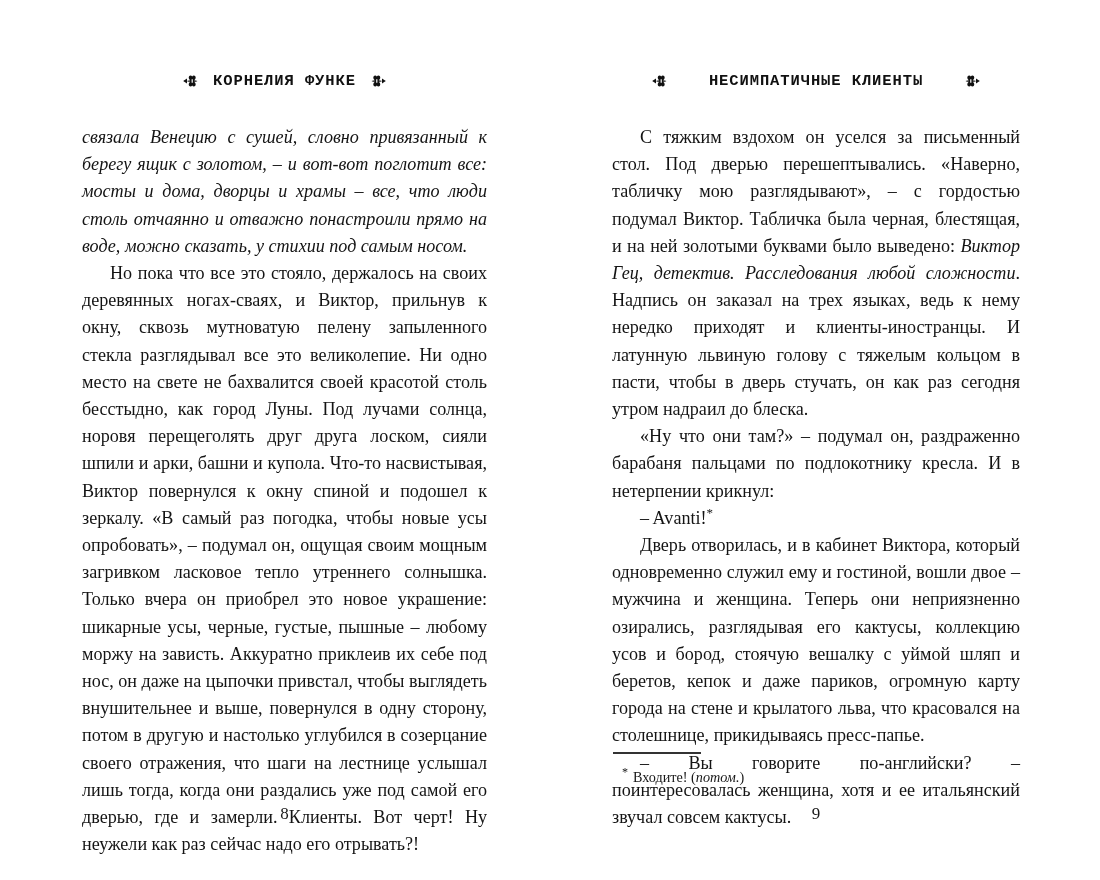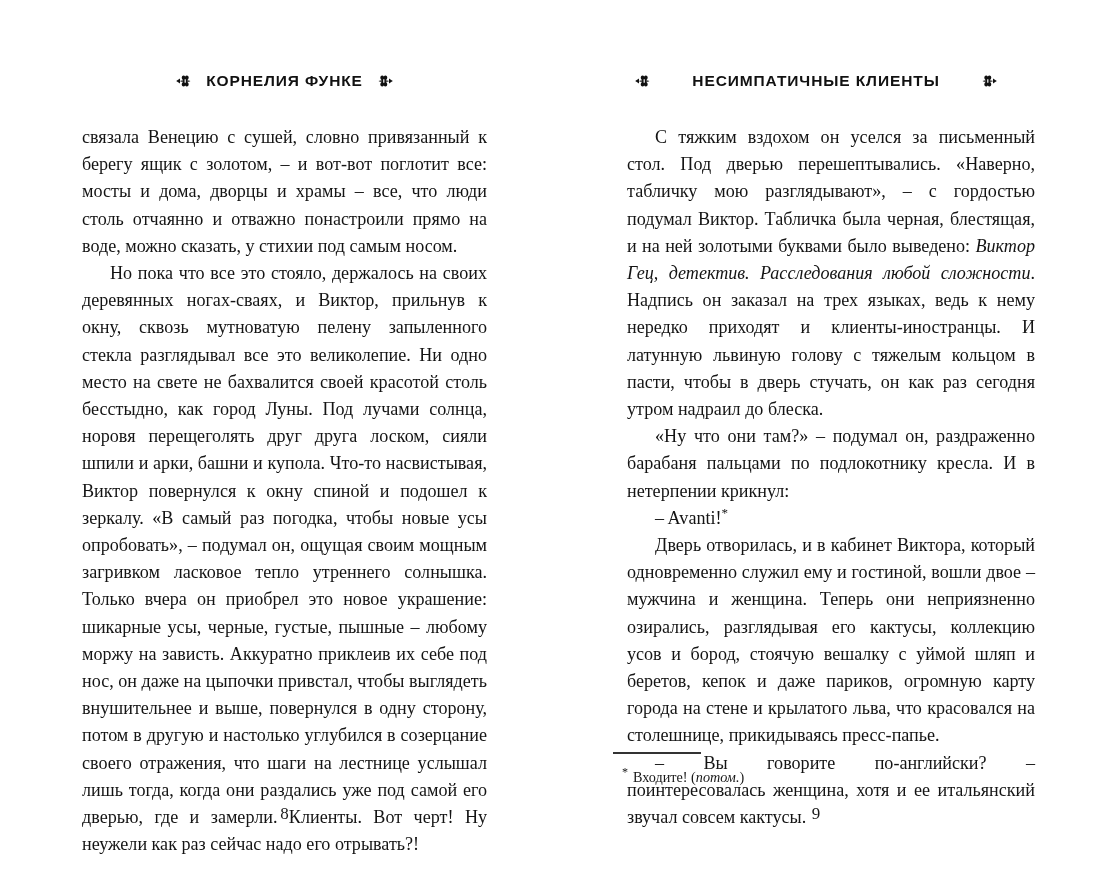"КОРНЕЛИЯ ФУНКЕ" .running-head .head-text { font-family: Liberation Sans, sans-serif -> Liberation Mono, monospace }
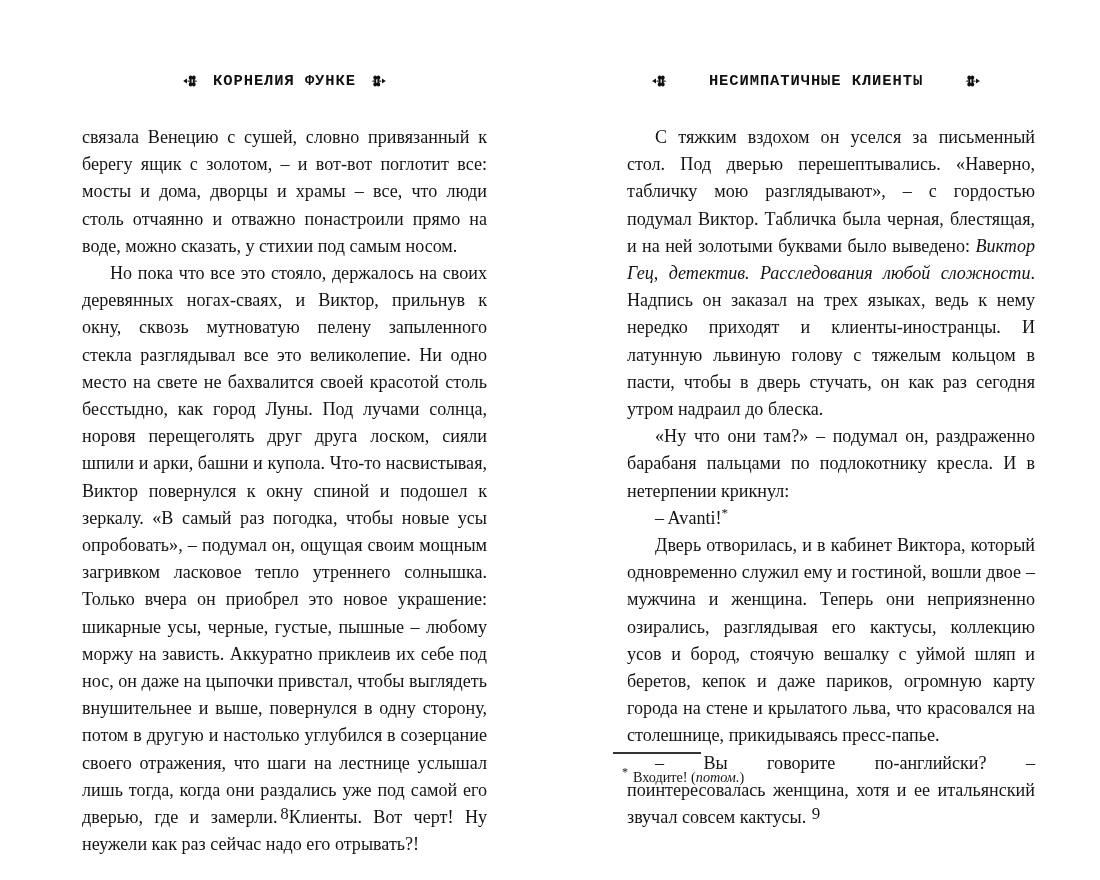"связала Венецию с сушей, словно" .column p.no-indent { font-style: none -> italic }
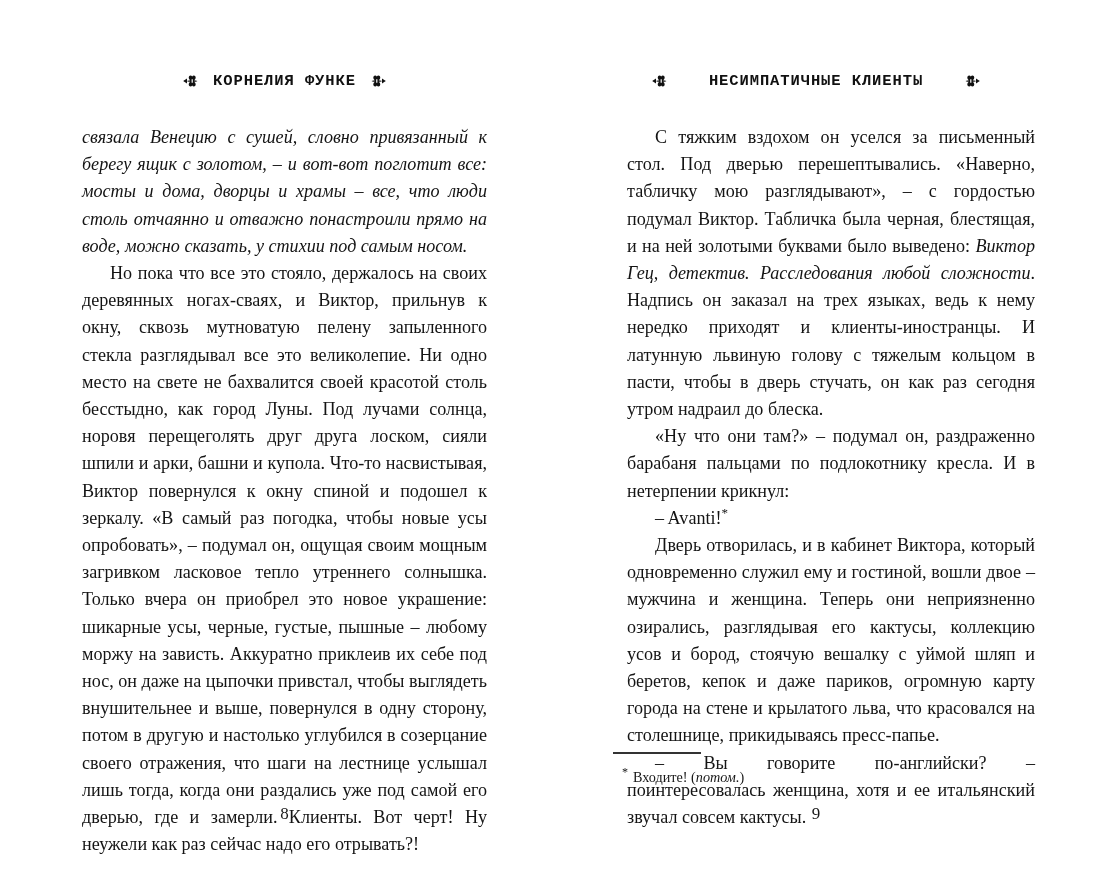"С тяжким вздохом он уселся" .page.right .column { left: 77px -> 62px }
